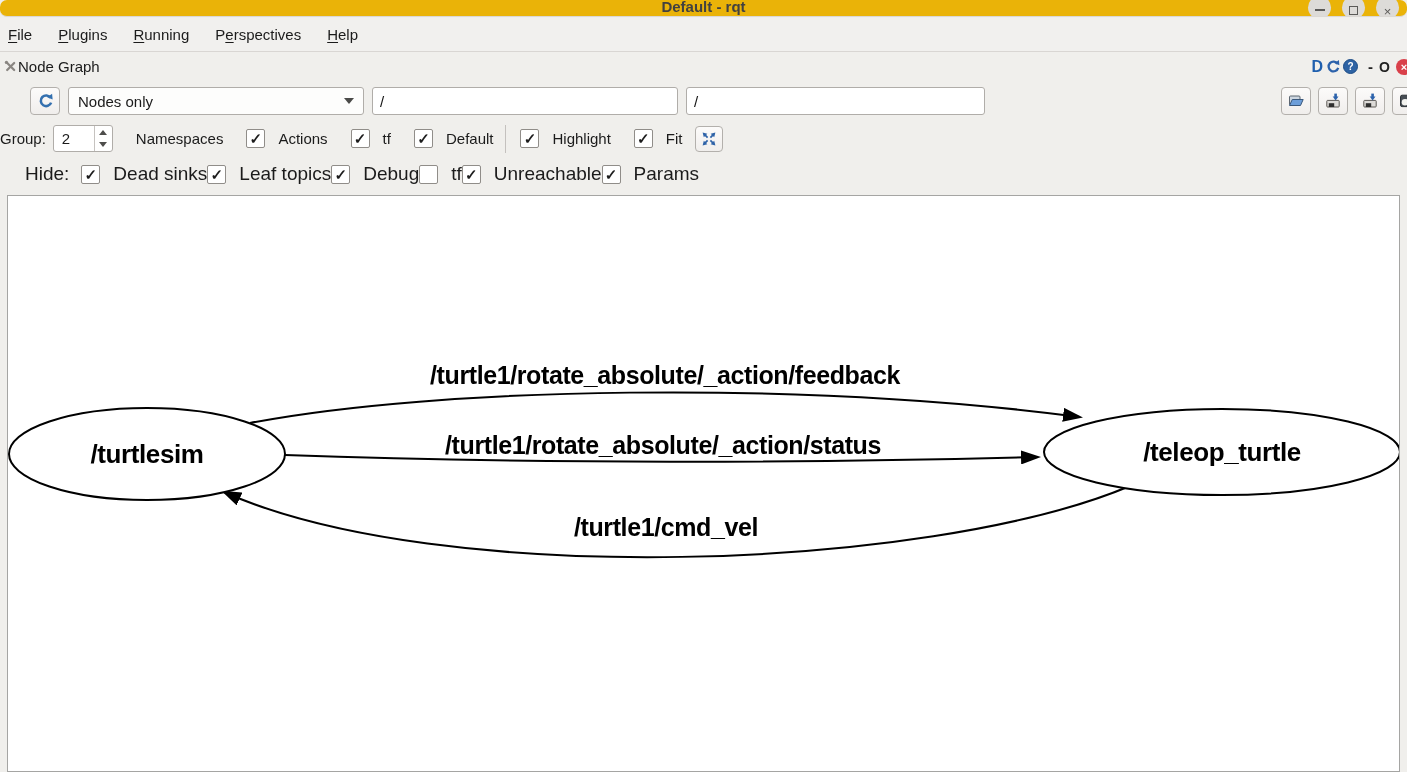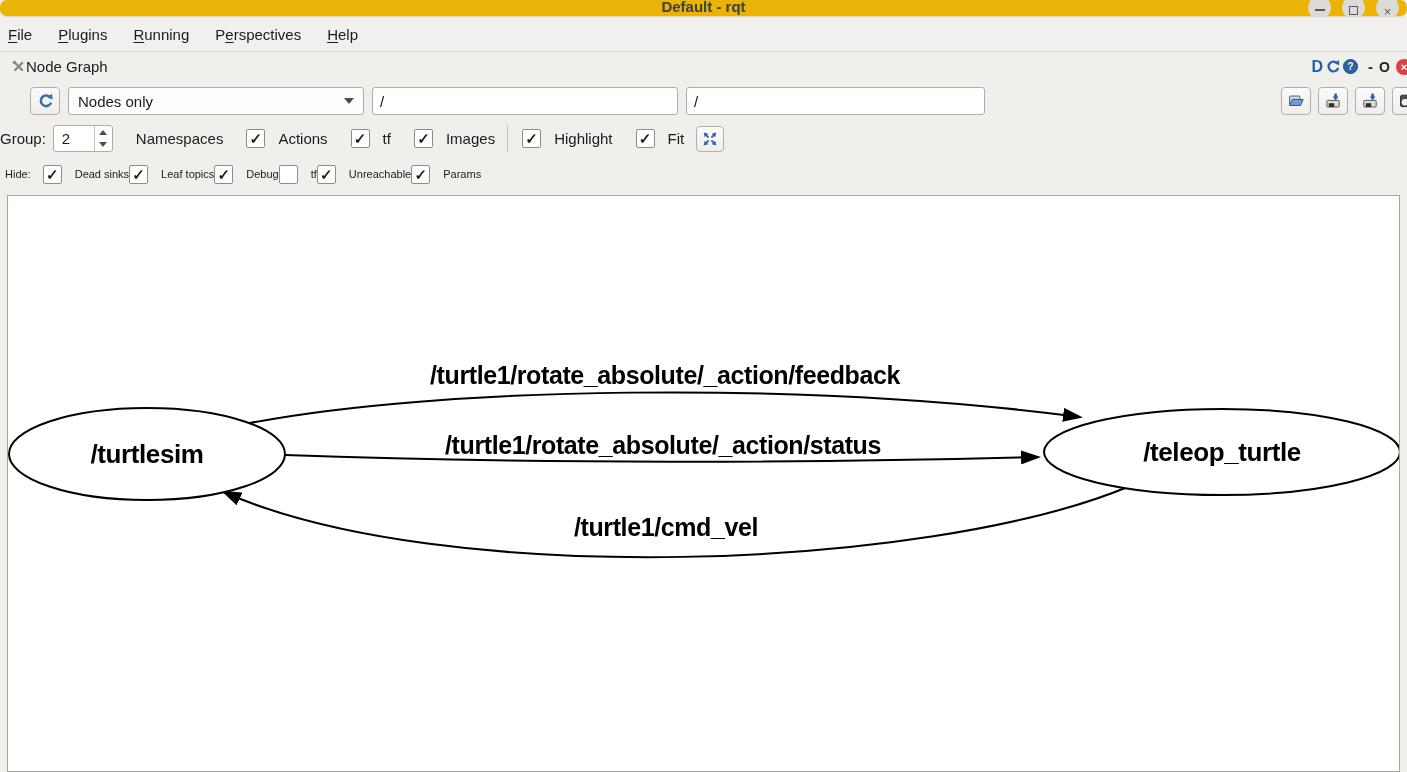"Node Graph" .dockheader { padding-left: 16px -> 8px }
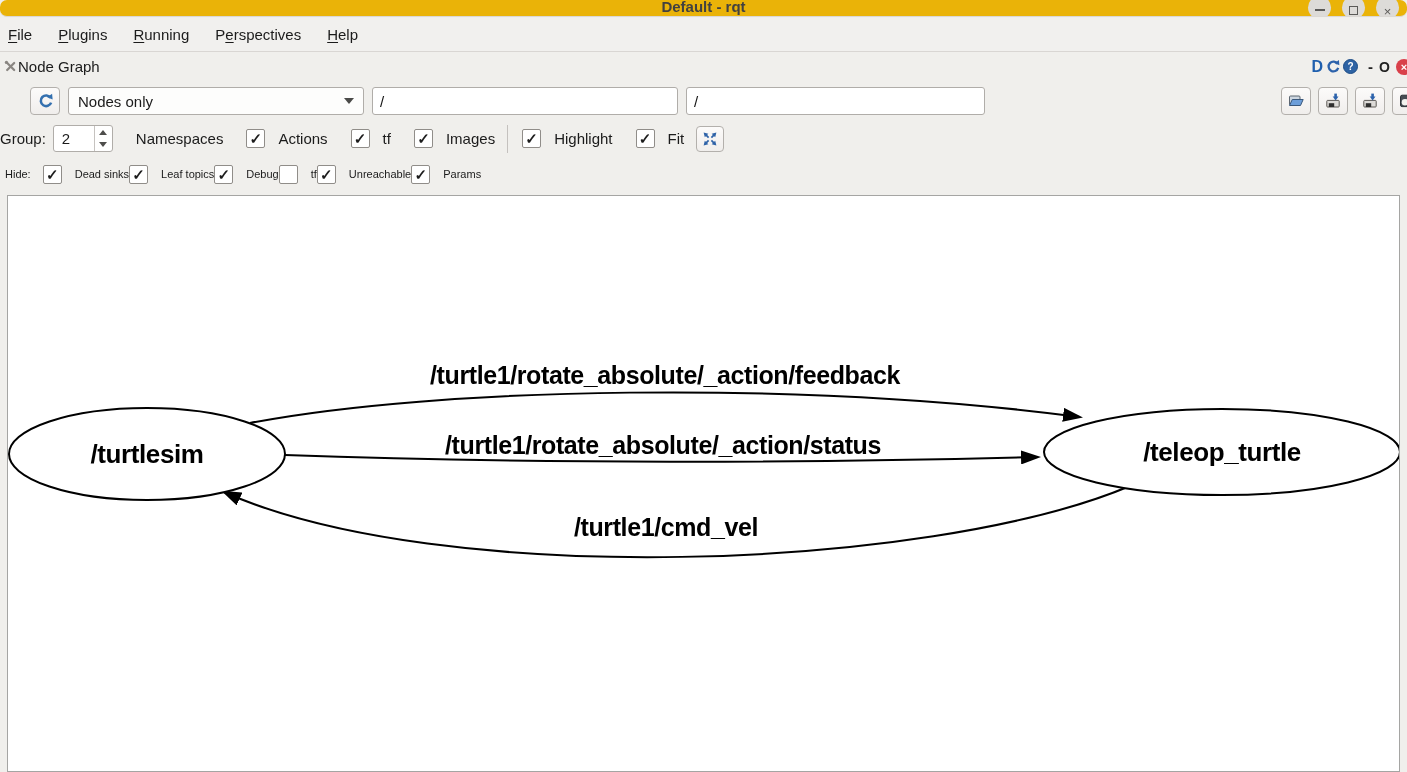"Images" span.lbl { text: Images -> Default }
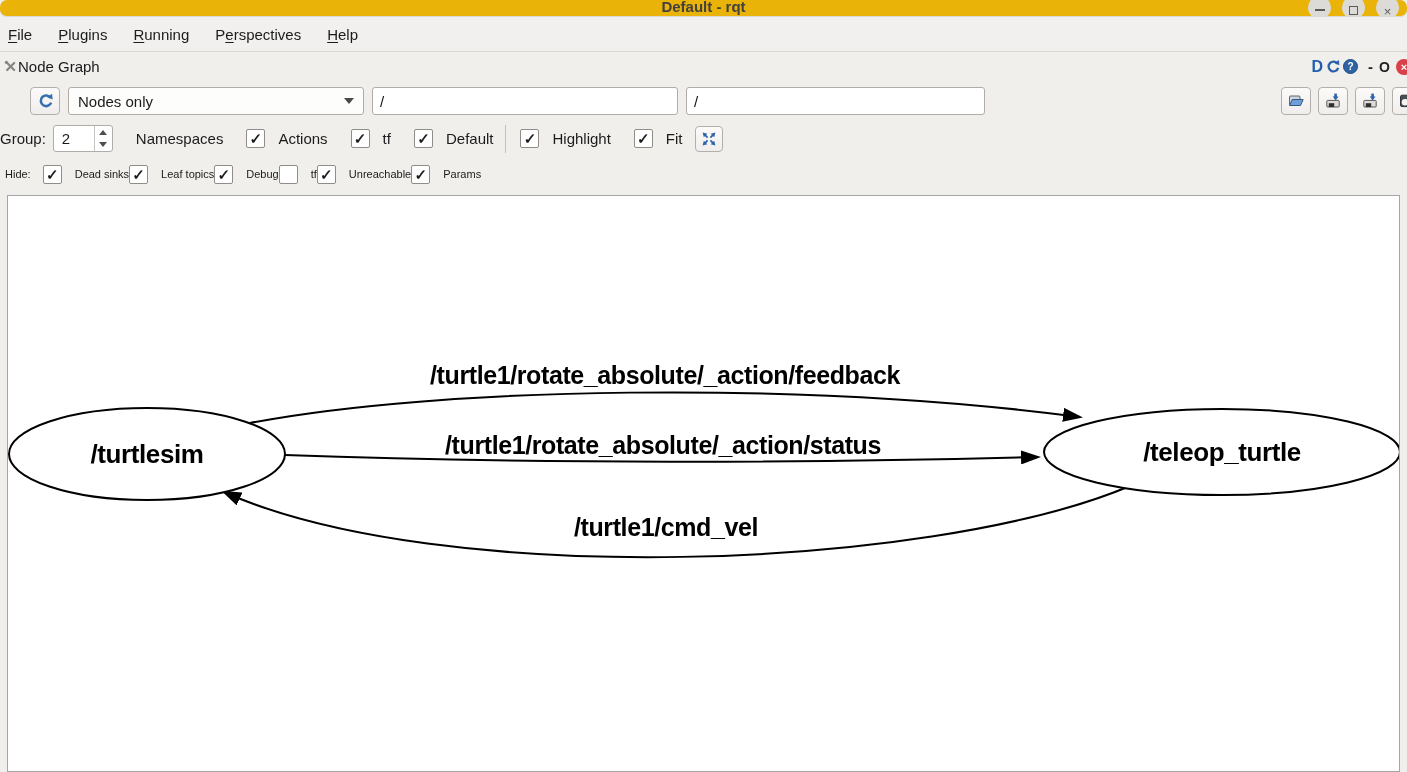"Hide:" .hiderow { font-size: 11px -> 19px; padding-left: 5px -> 25px }
